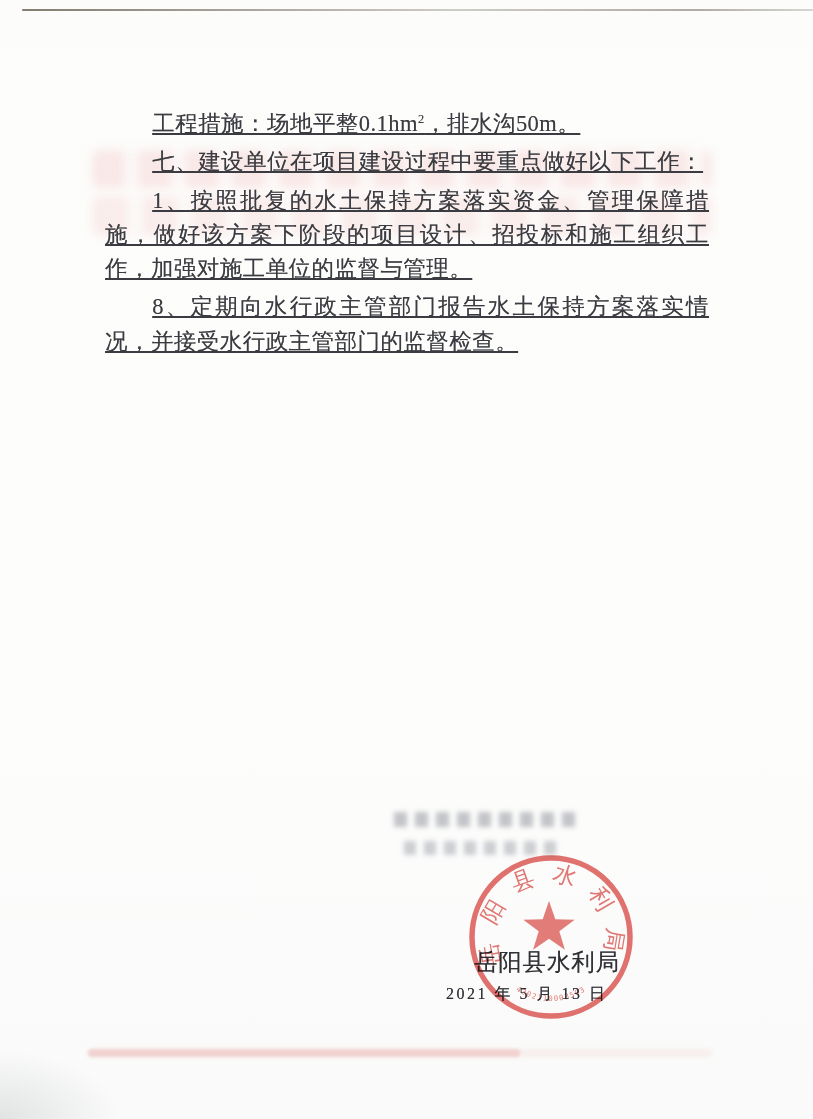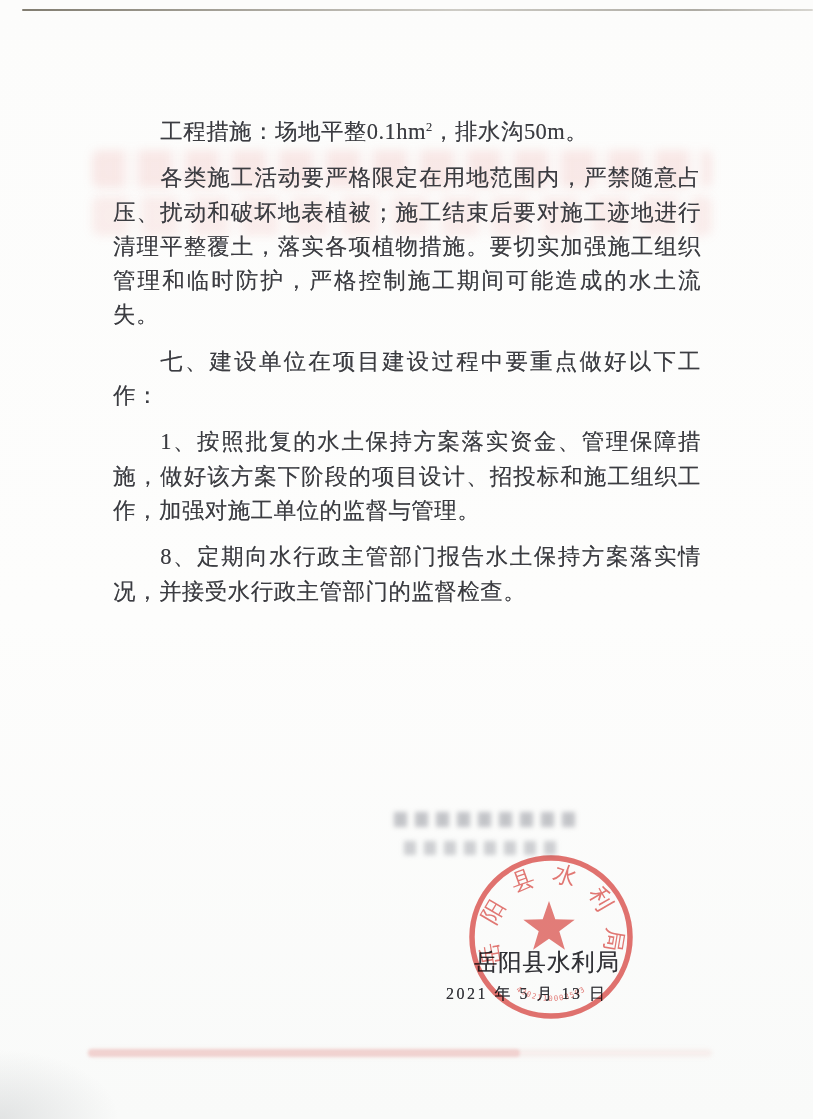"工程措施：场地平整0.1hm2，排水沟50m。" .content p { margin: 12px -> 4px; text-decoration: none -> underline }
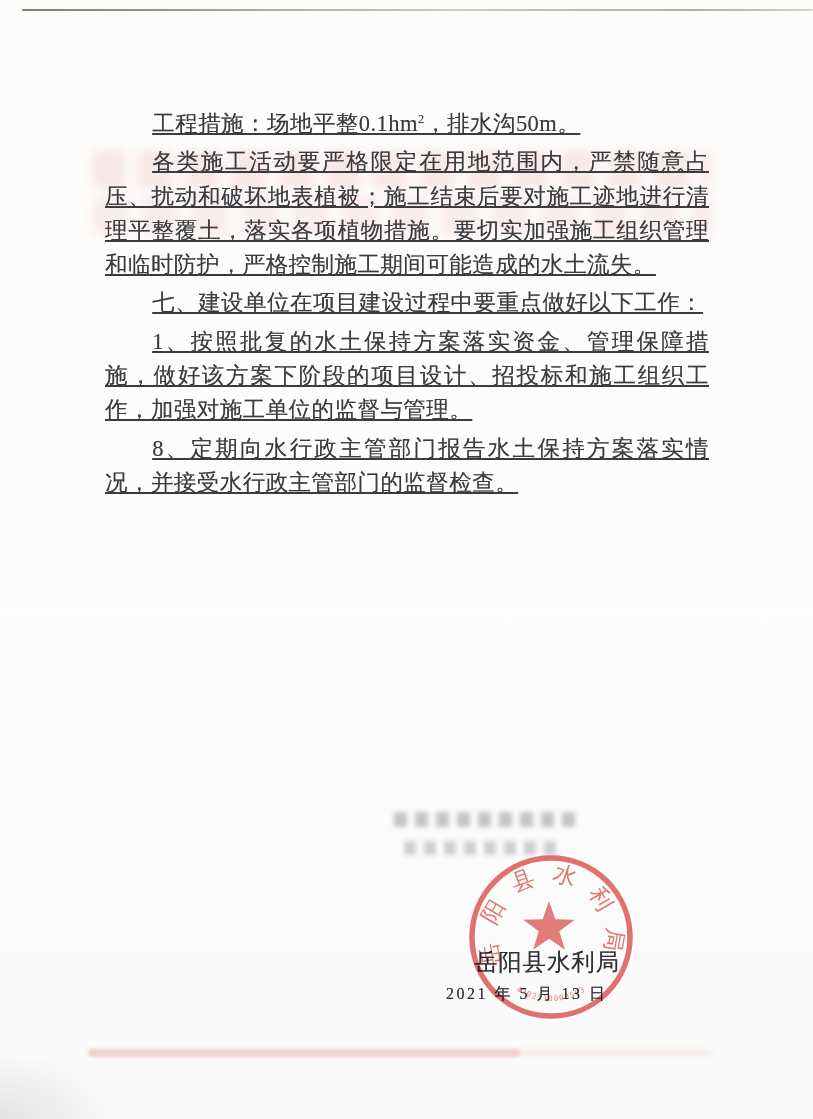"各类施工活动要严格限定在用地范围内，严禁随意占压、扰动和破坏地表植被；施工结束后" p { html: <p>各类施工活动要严格限定在用地范围内，严禁随意占压、扰动和破坏地表植被；施工结束后要对施工迹地进行清理平整覆土，落实各项植物措施。要切实加强施工组织管理和临时防护，严格控制施工期间可能造成的水土流失。</p> -> none }
